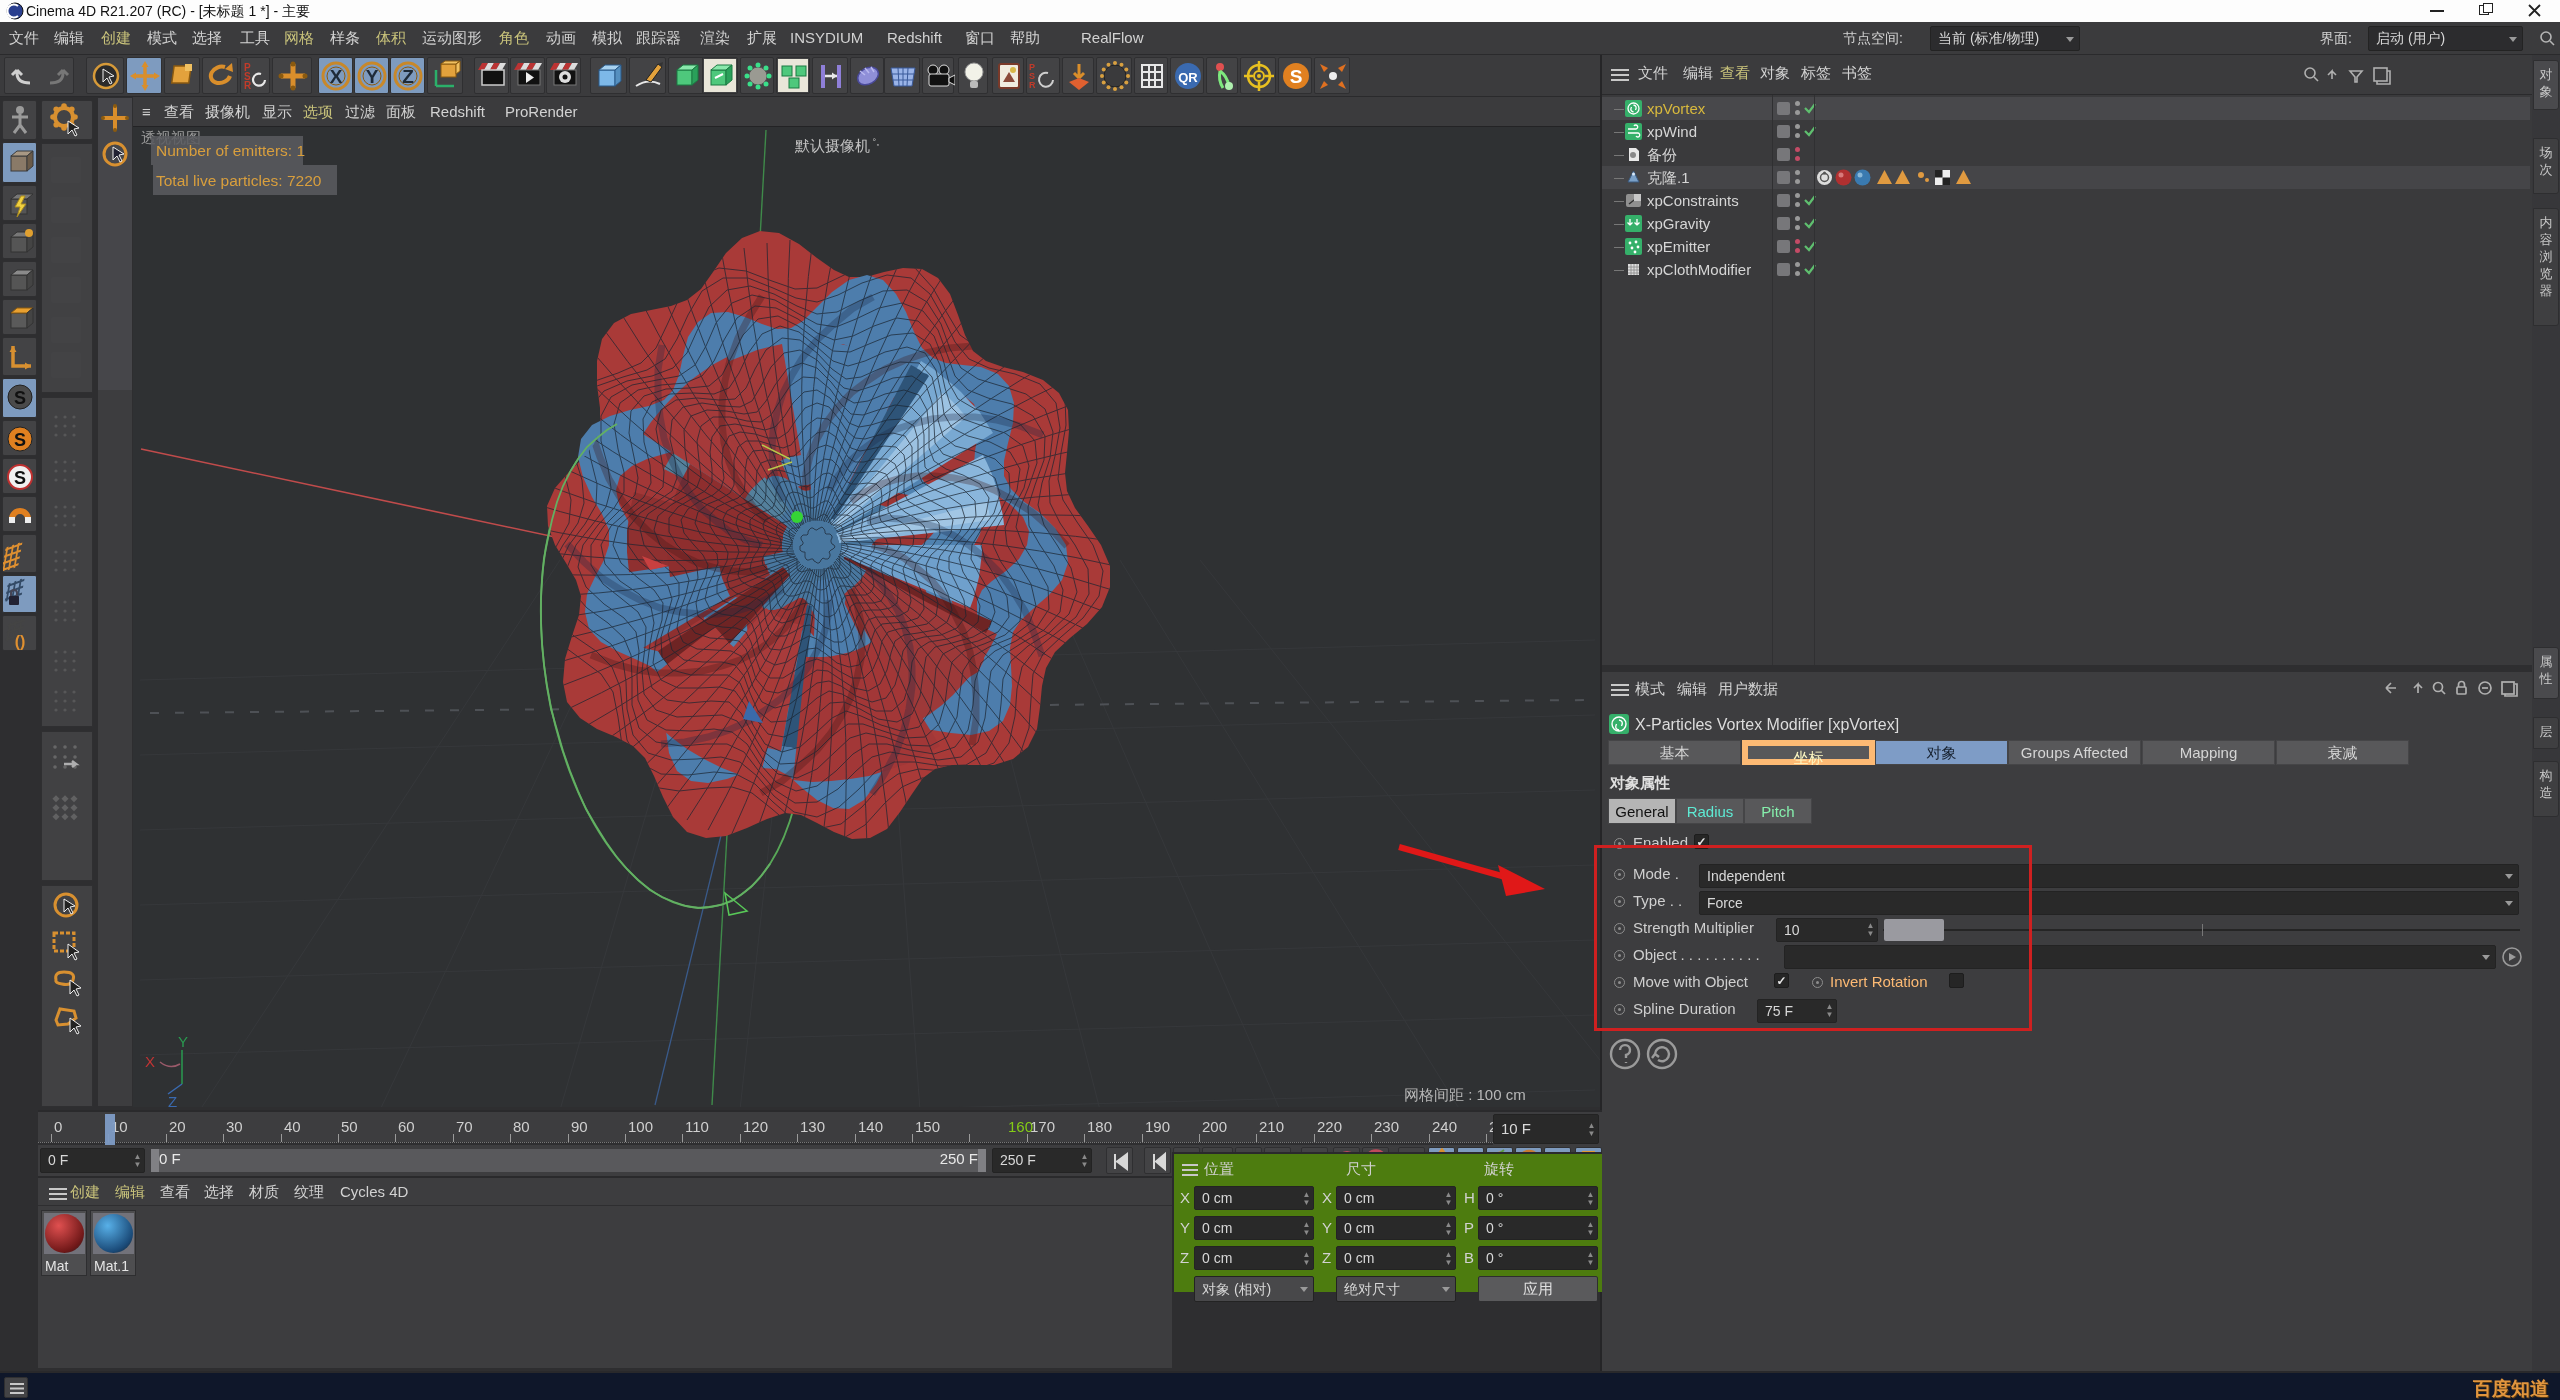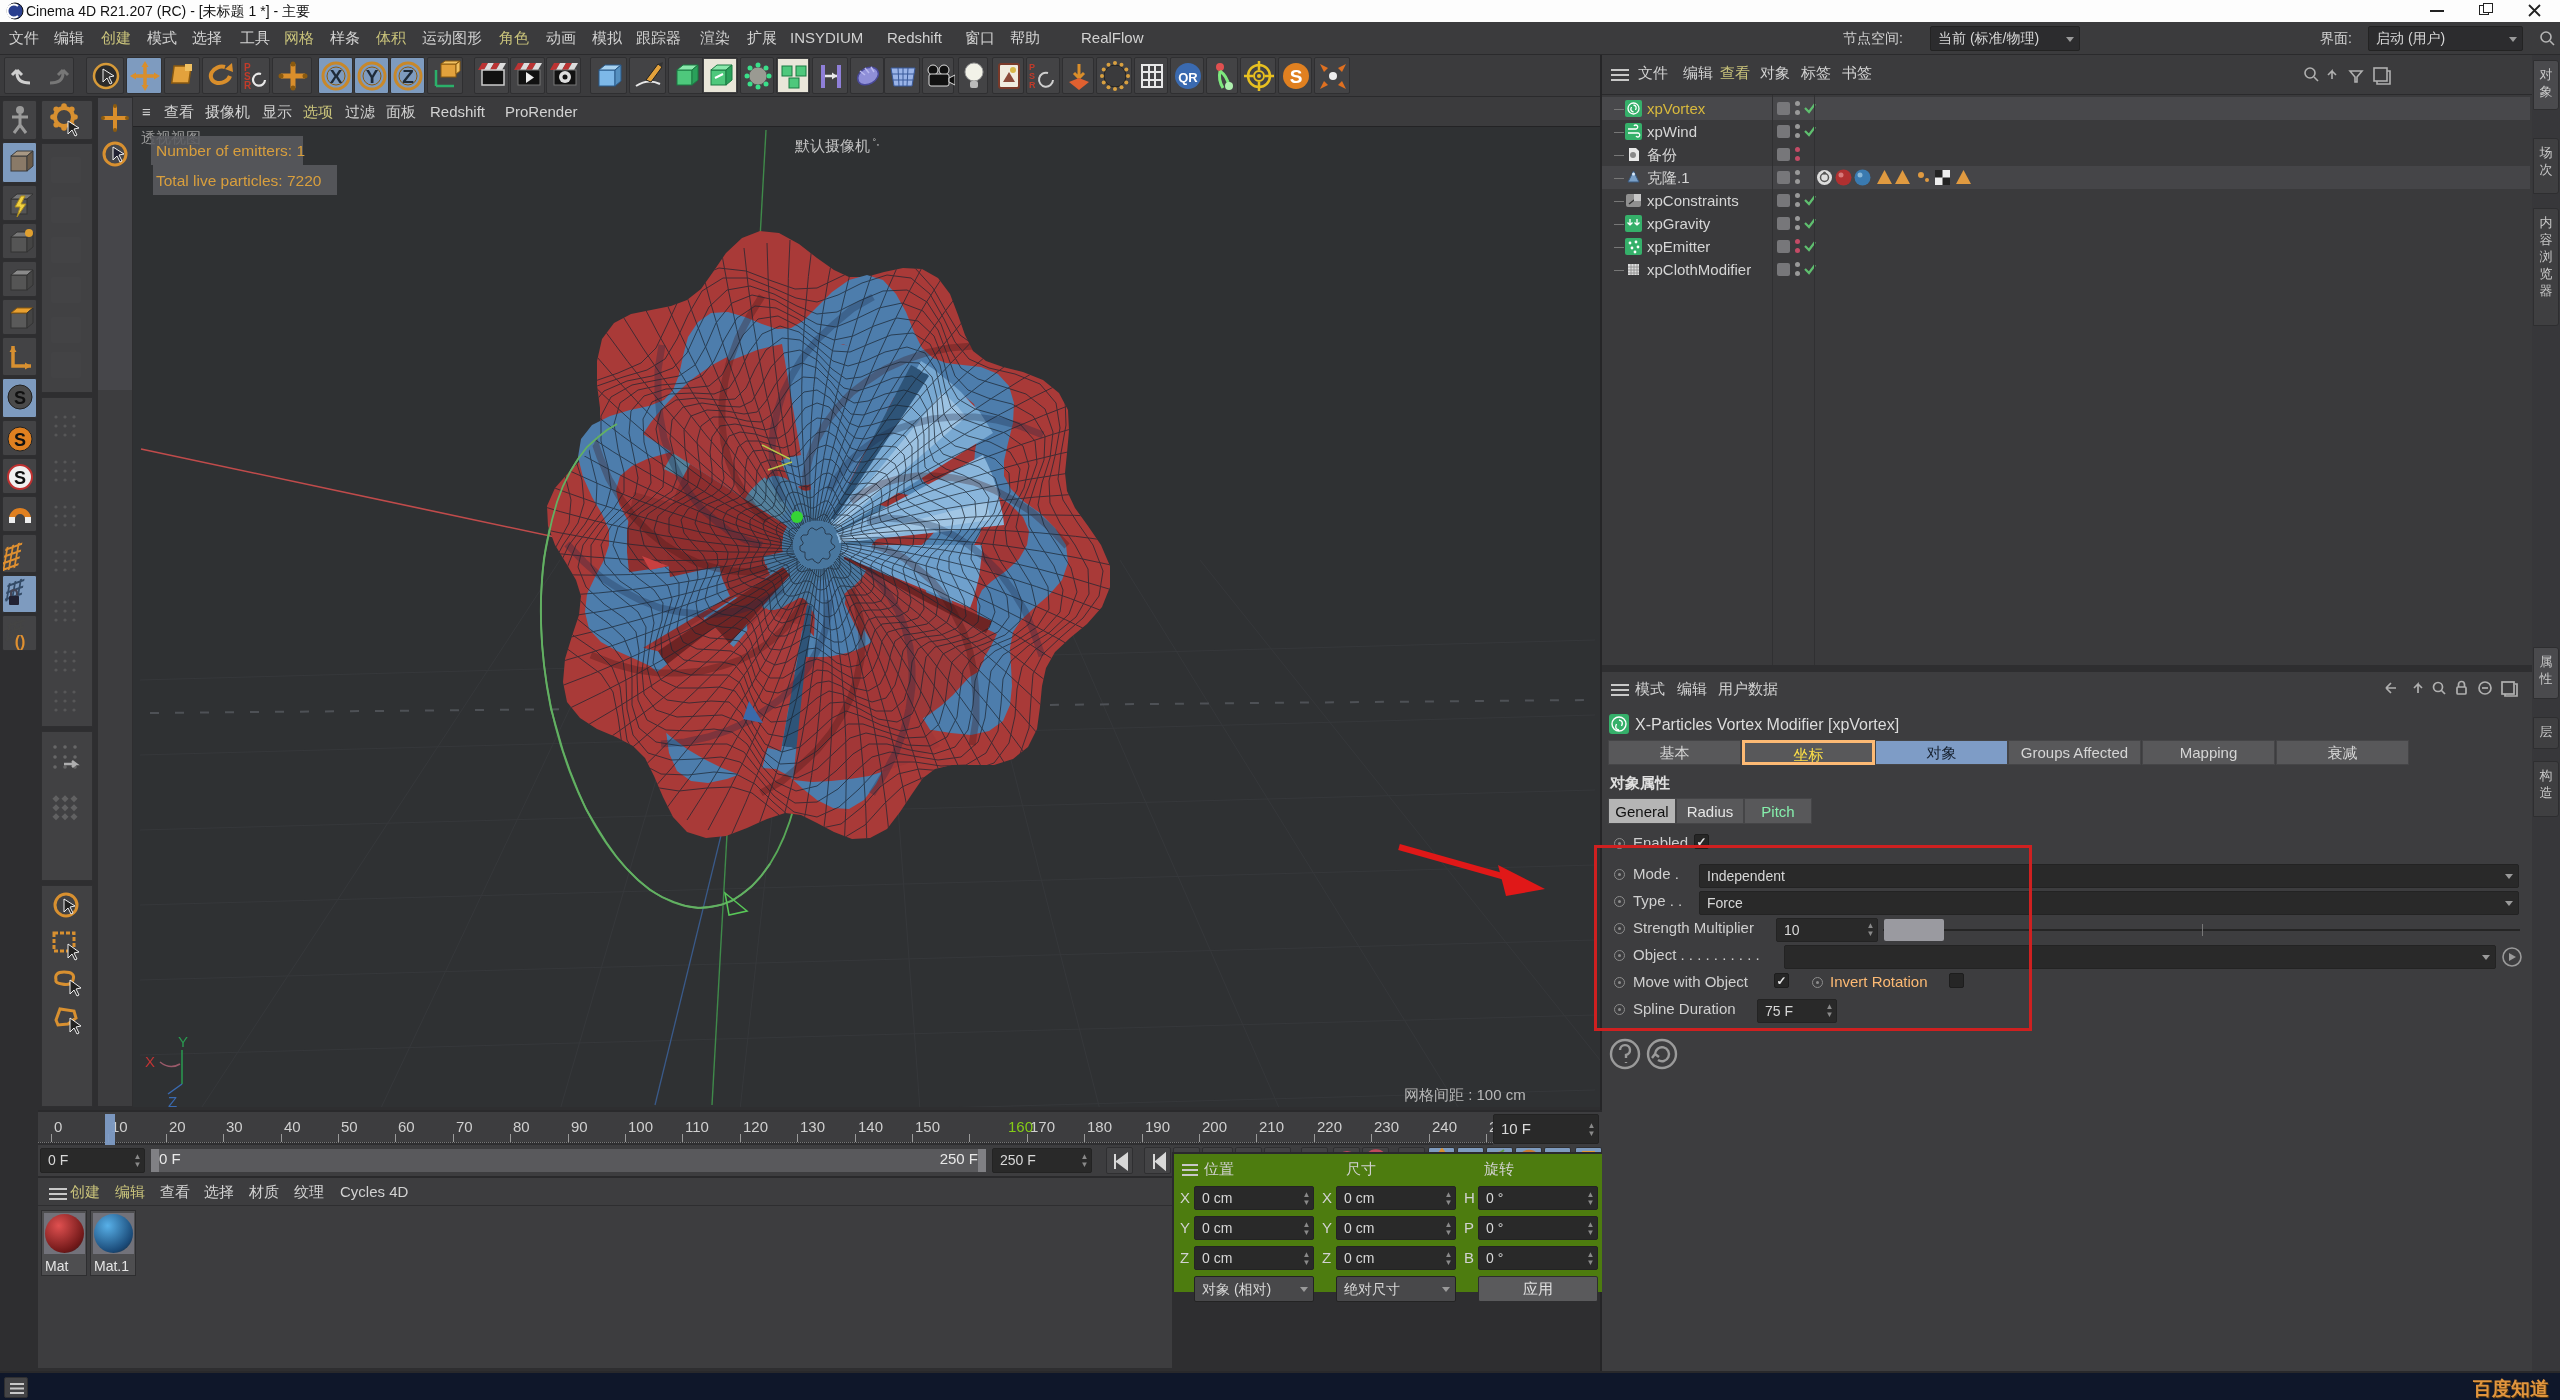"坐标" div.abs { border: 3px solid #fdba74 -> 6px solid #fdba74; color: #fde047 -> #fef9c3 }
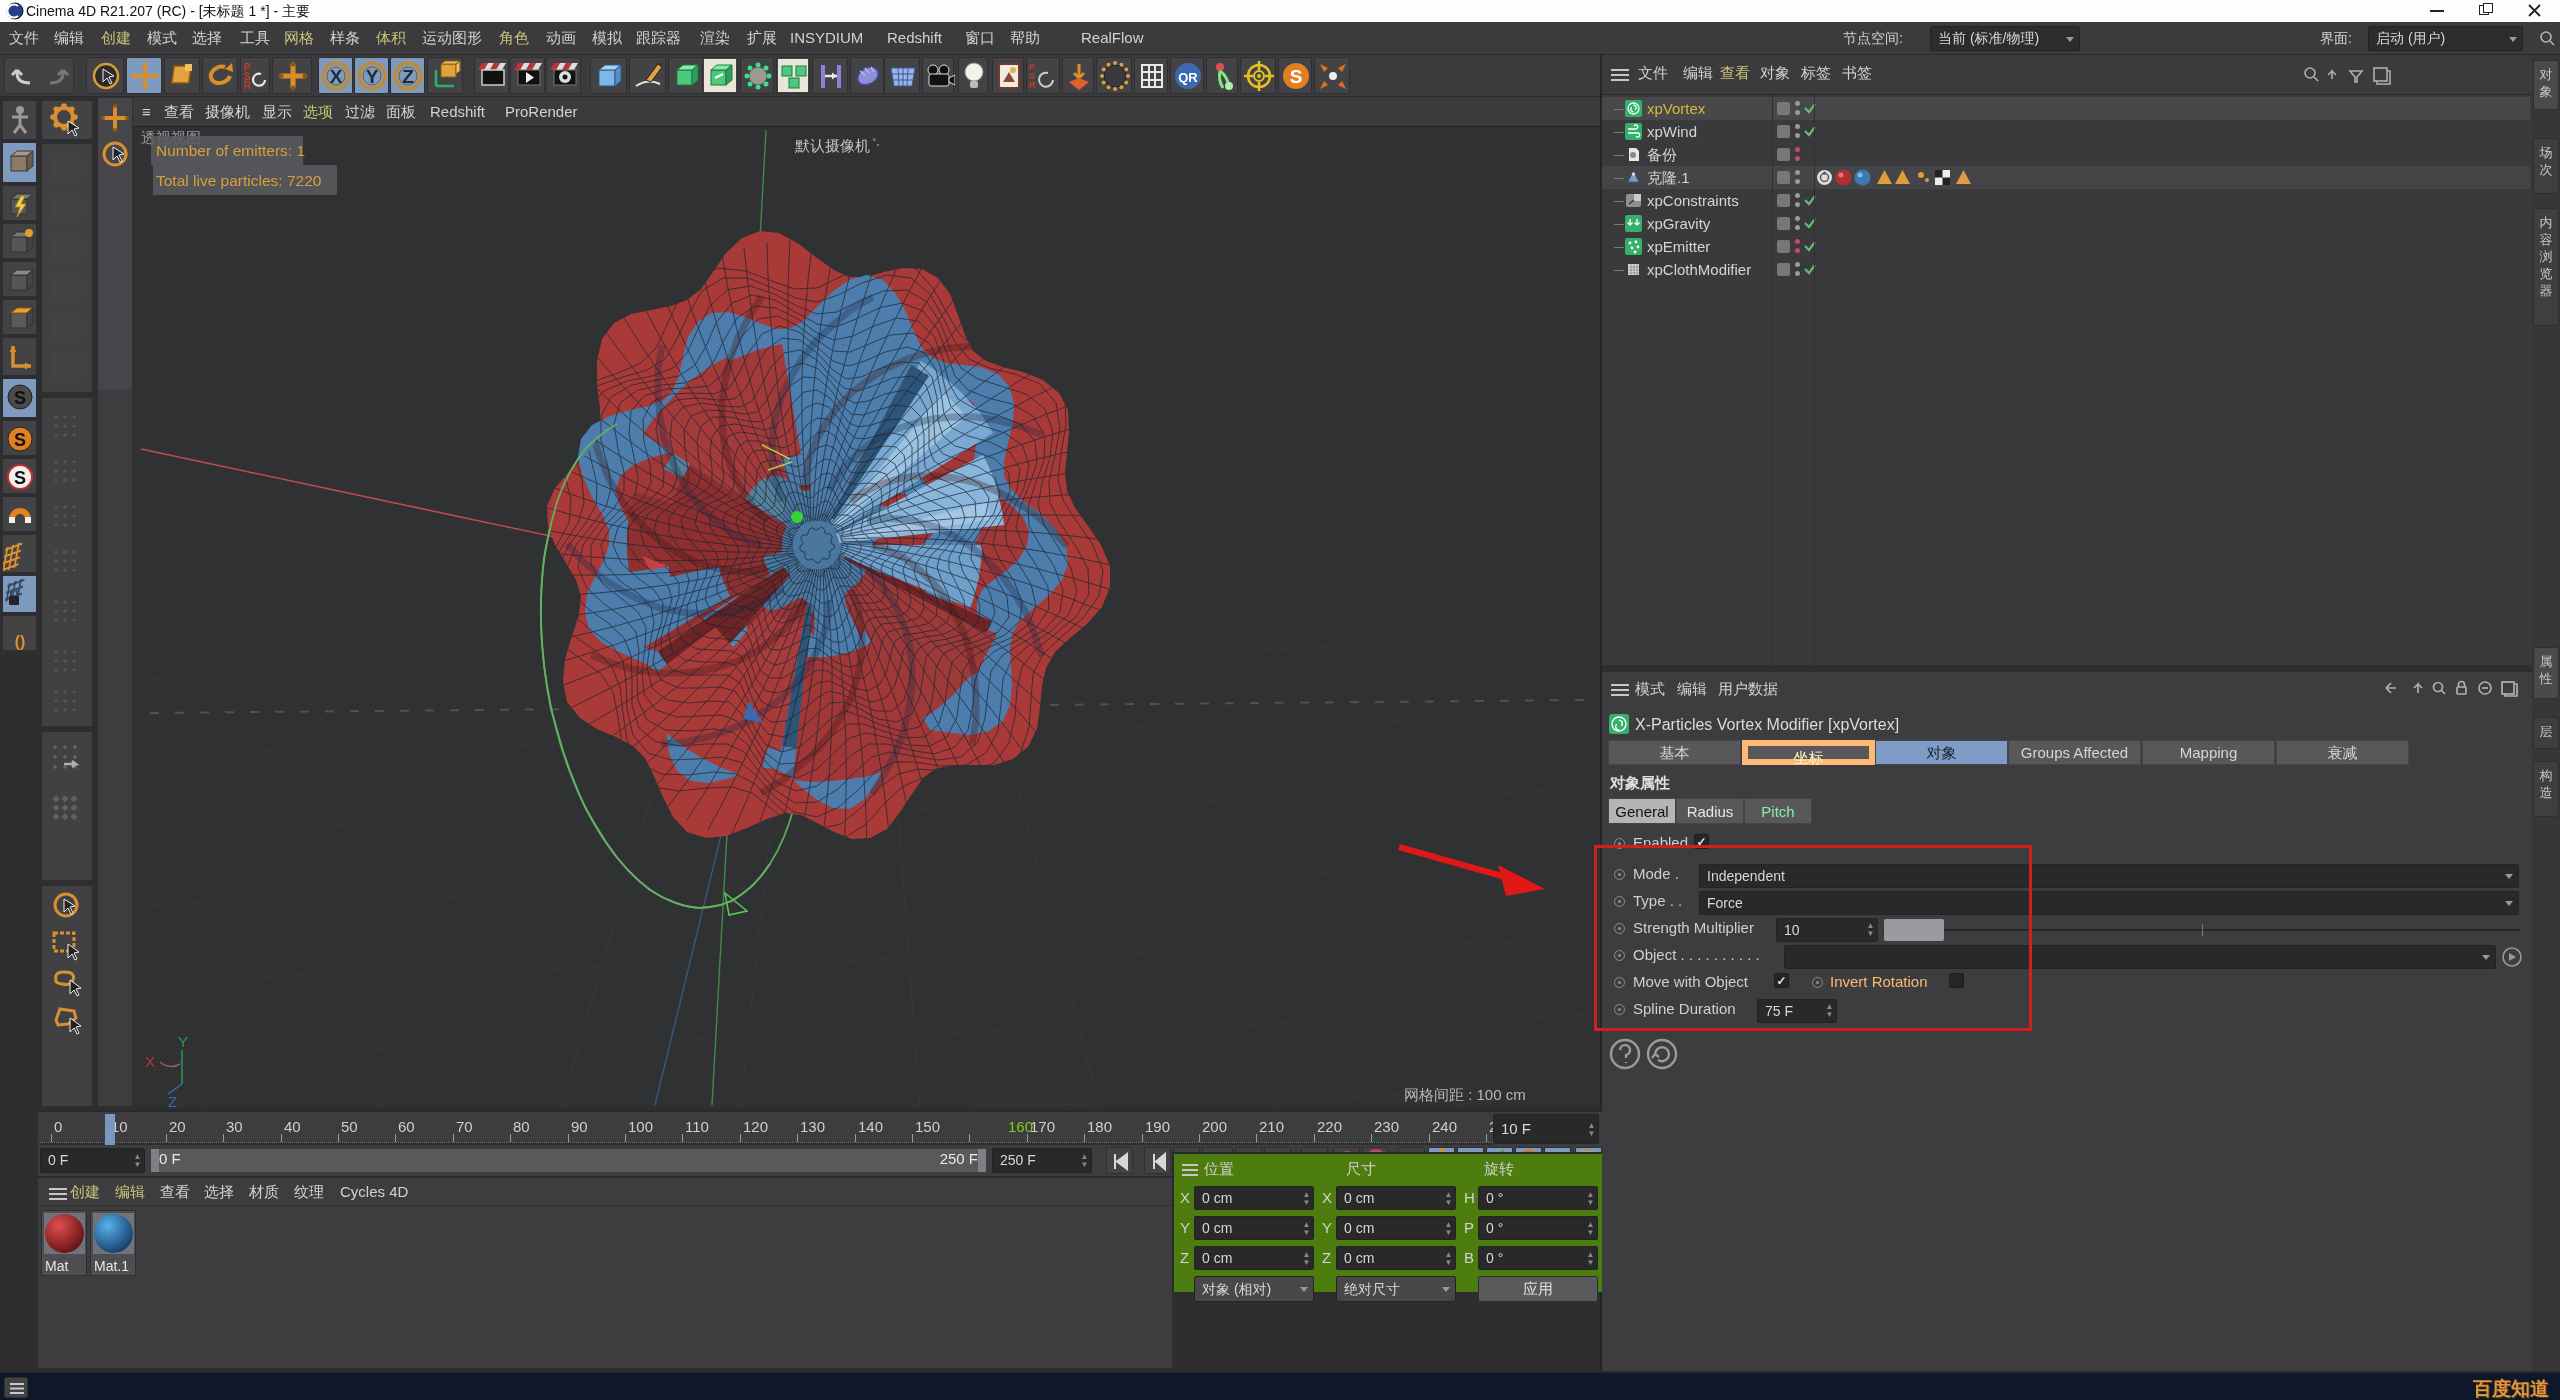"Radius" div.abs { color: #e5e5e5 -> #5eead4 }
